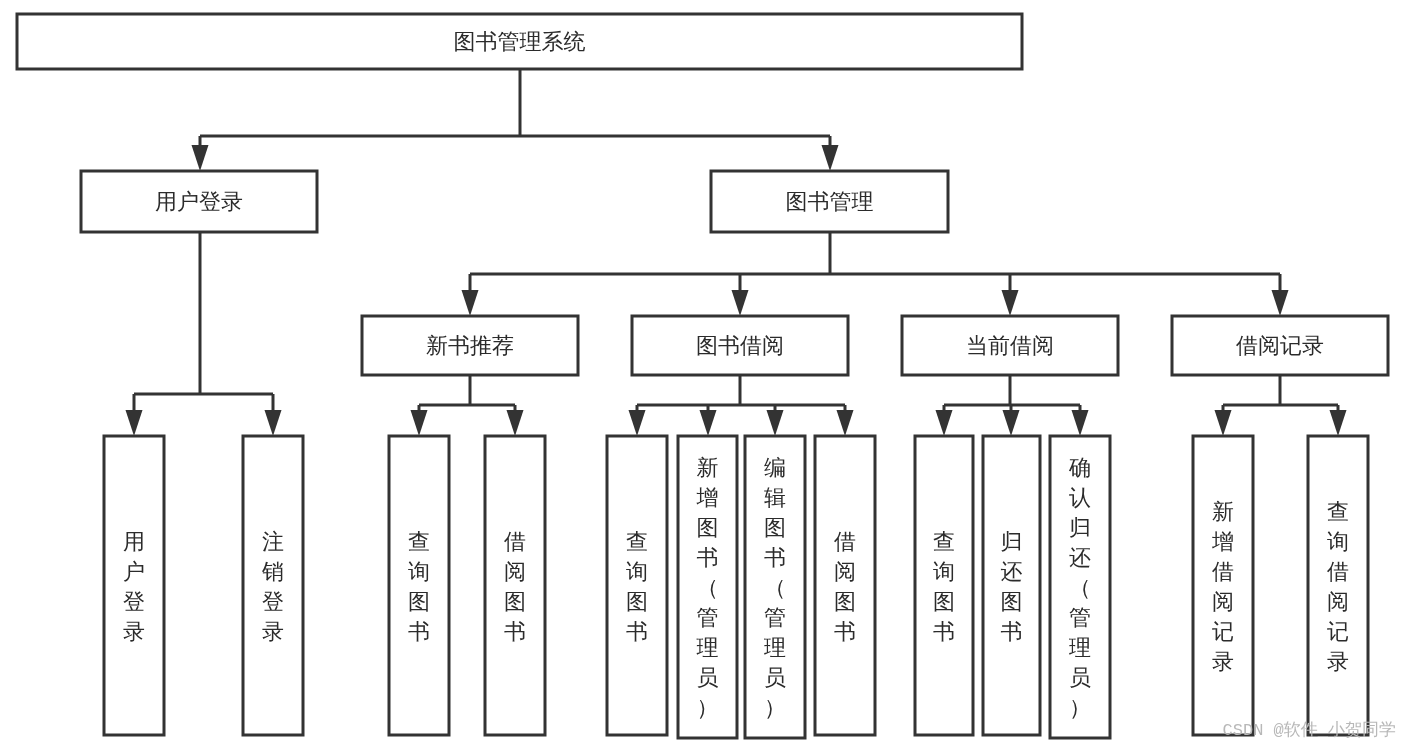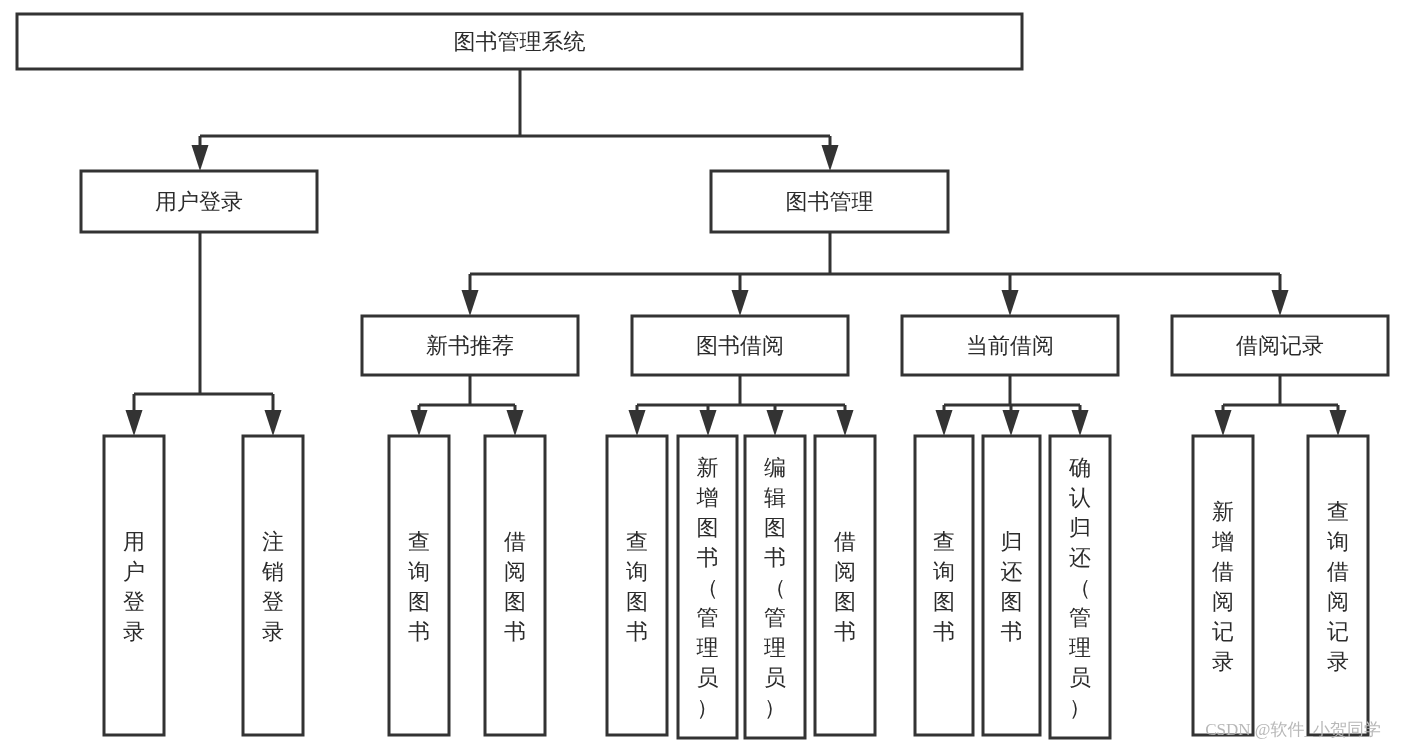"CSDN @软件_小贺同学" .watermark { font-family: Liberation Serif, serif -> Liberation Mono, monospace; right: 24px -> 9px }
